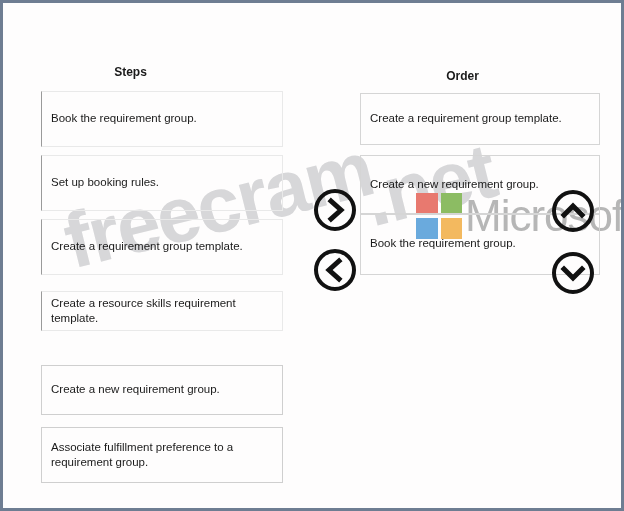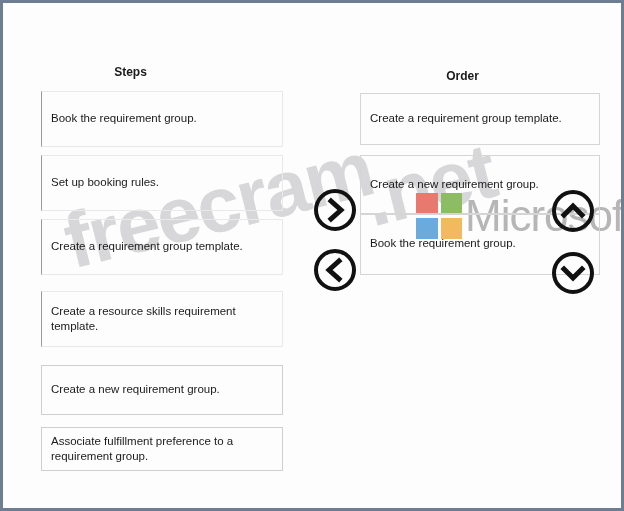"Create a resource skills requirement" div.step-box { height: 56px -> 40px }
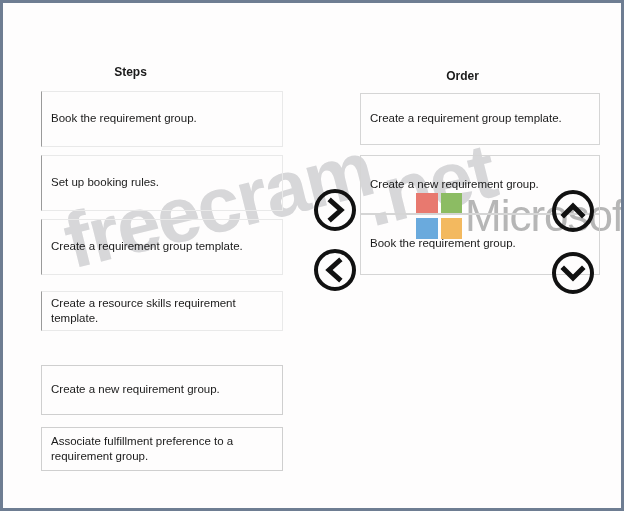"Associate fulfillment preference to a" div.step-box { height: 44px -> 56px }
